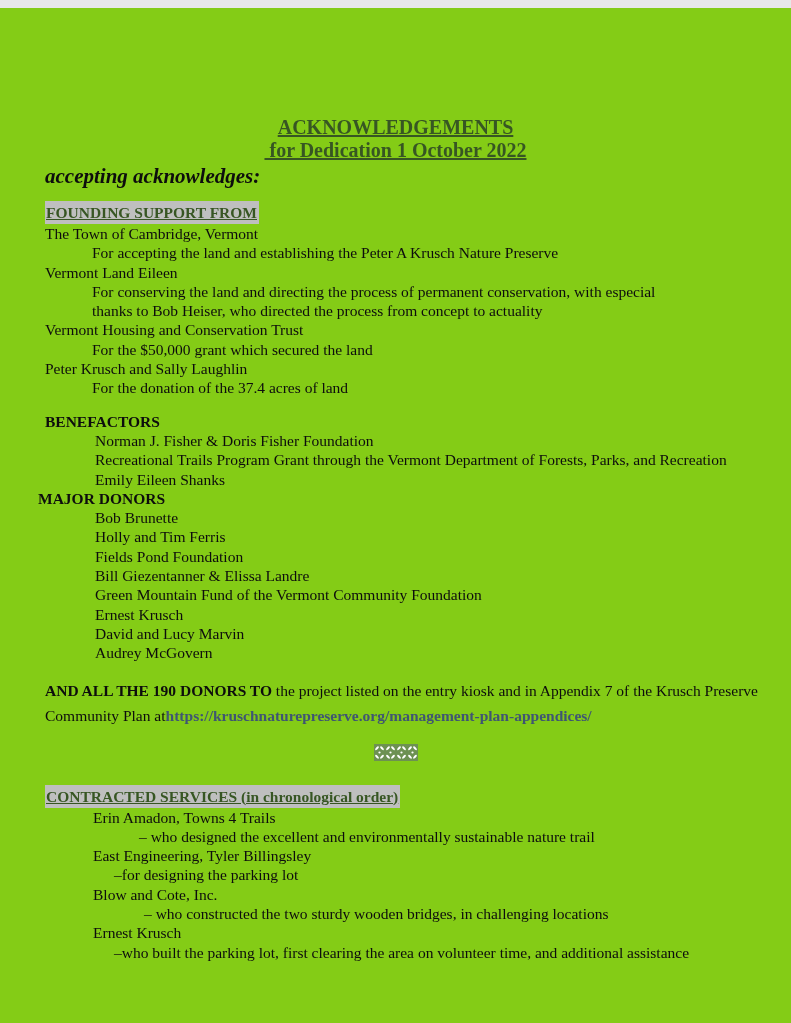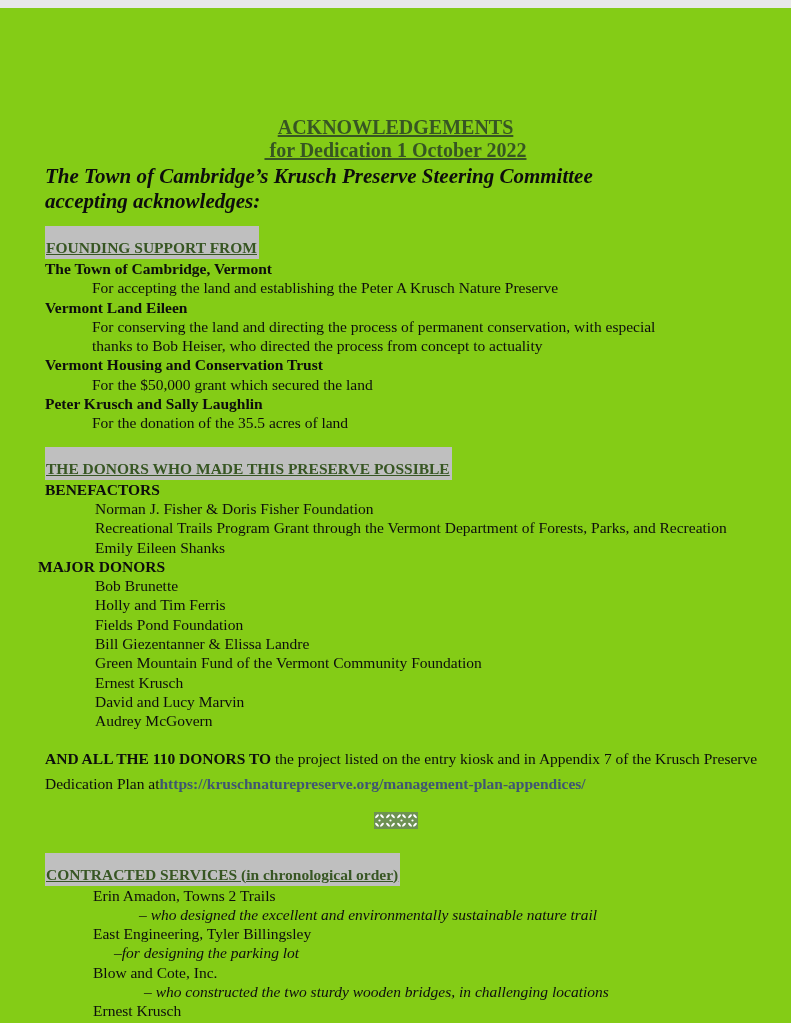"The Town of Cambridge’s Krusch" div { html: <div>The Town of Cambridge’s Krusch Preserve Steering Committee</div> -> none }
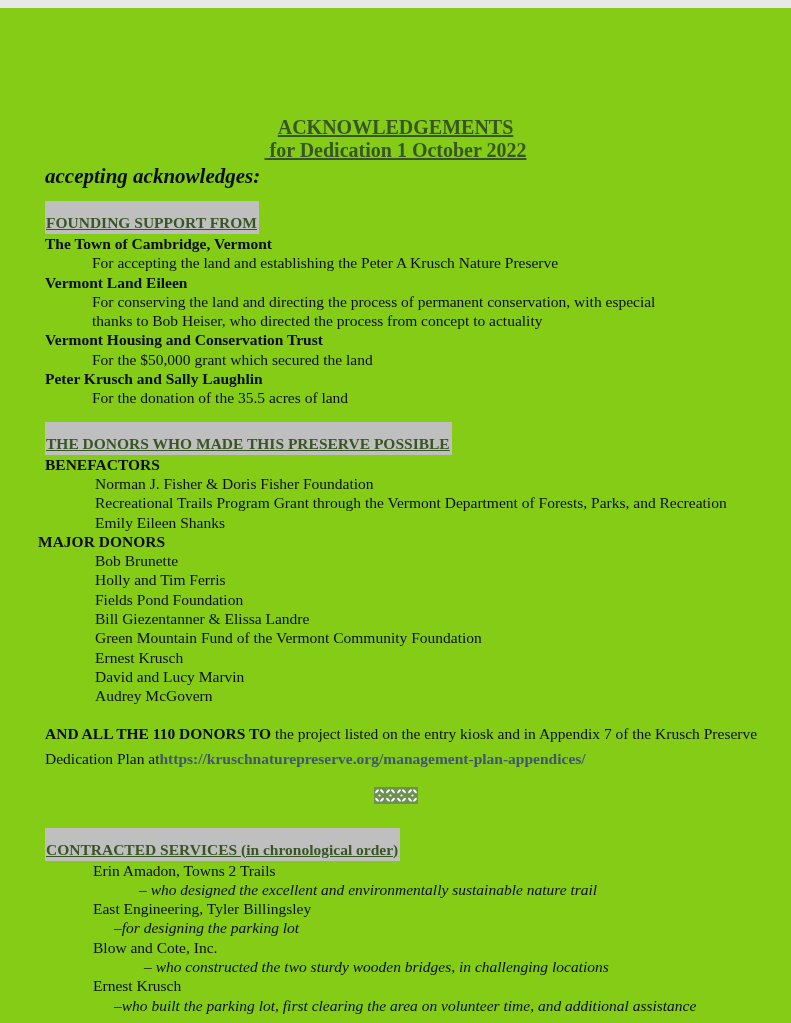"FOUNDING SUPPORT FROM" .sec-head { padding: 13px 2px 2px 1px -> 3px 2px 2px 1px }
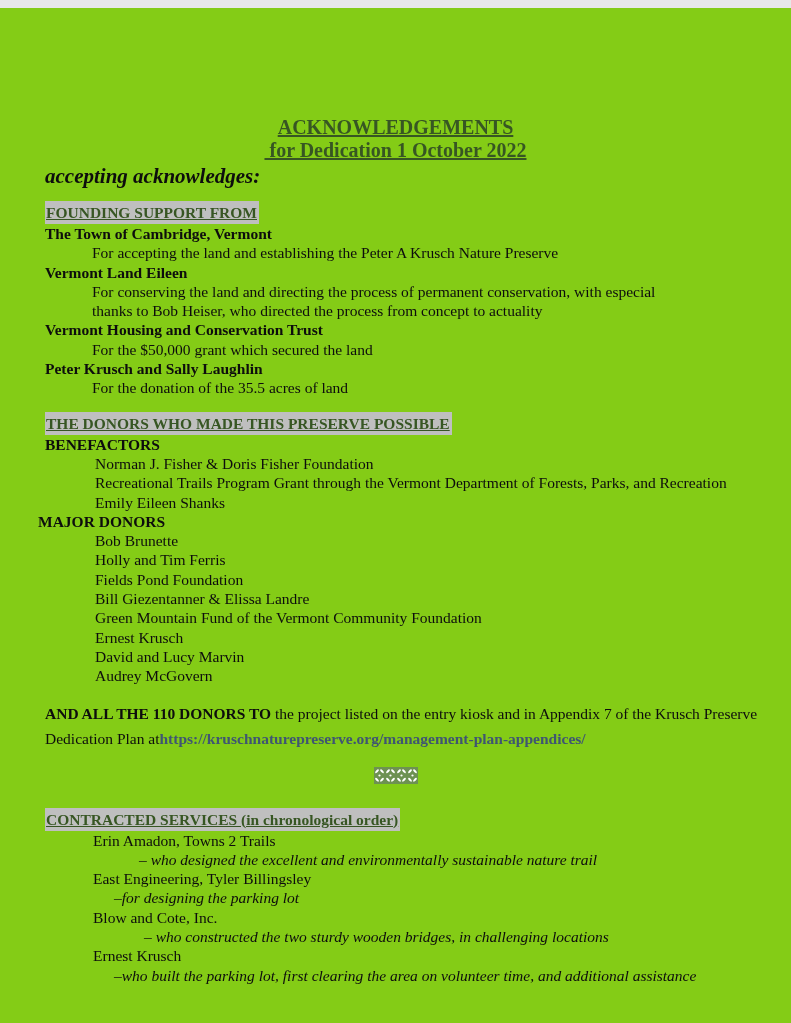"The Town of Cambridge, Vermont" .entry-name { font-weight: bold -> normal }
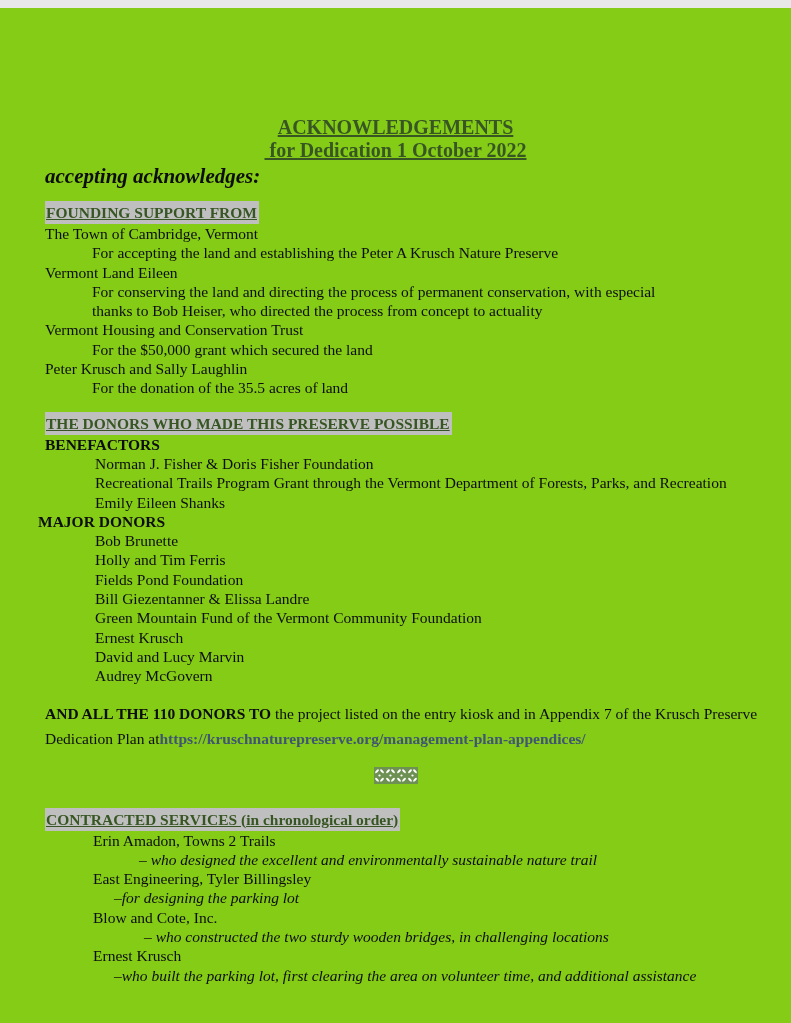"For the donation of the" div.line { text: 35.5 -> 37.4 }
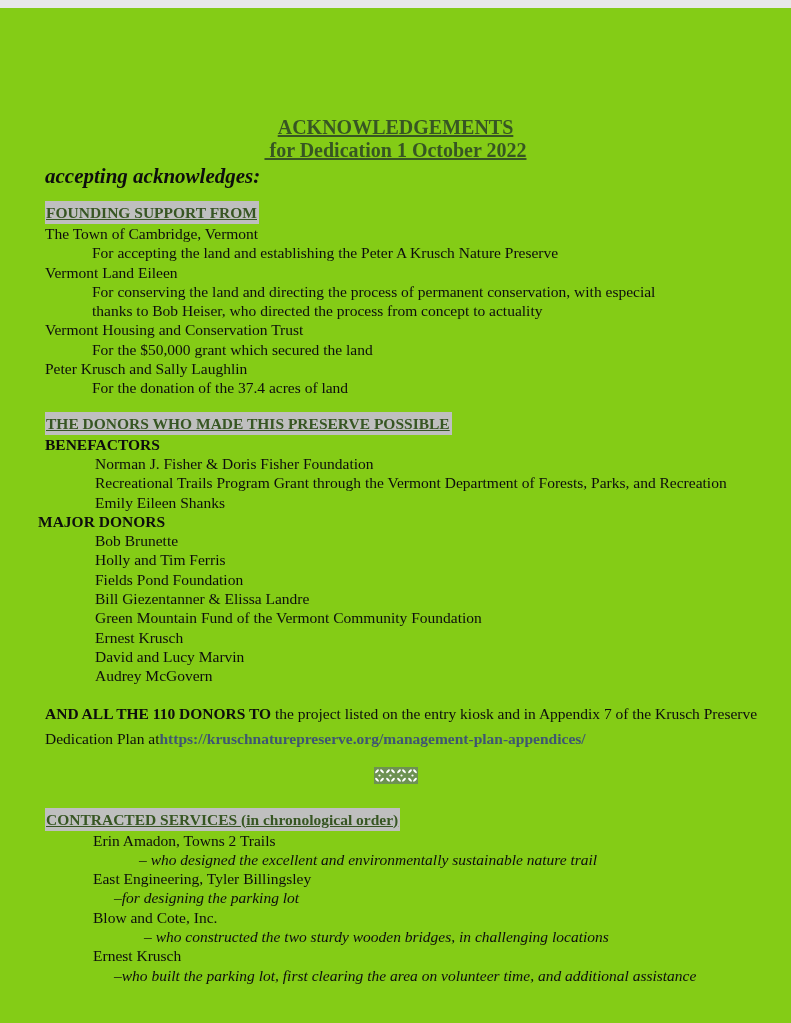"THE DONORS WHO MADE THIS" span.sec-head { html: <span>THE DONORS WHO MADE THIS PRESERVE POSSIBLE</span> -> none }
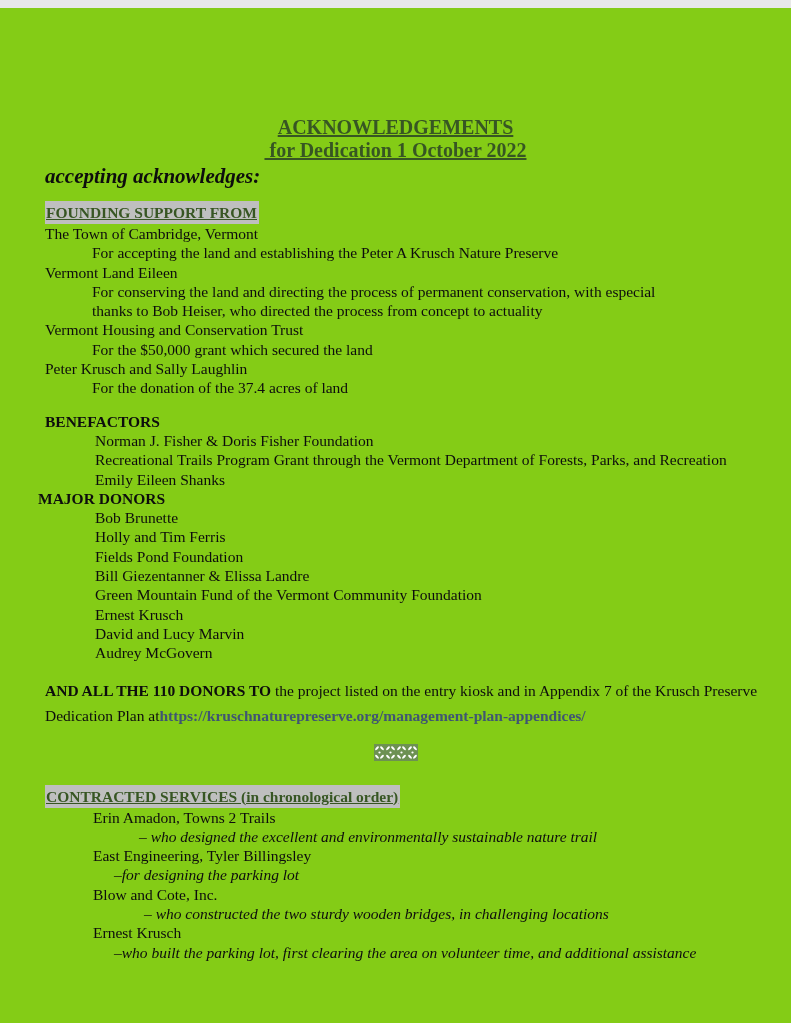"AND ALL THE 110 DONORS" span.note-bold { text: 110 -> 190 }
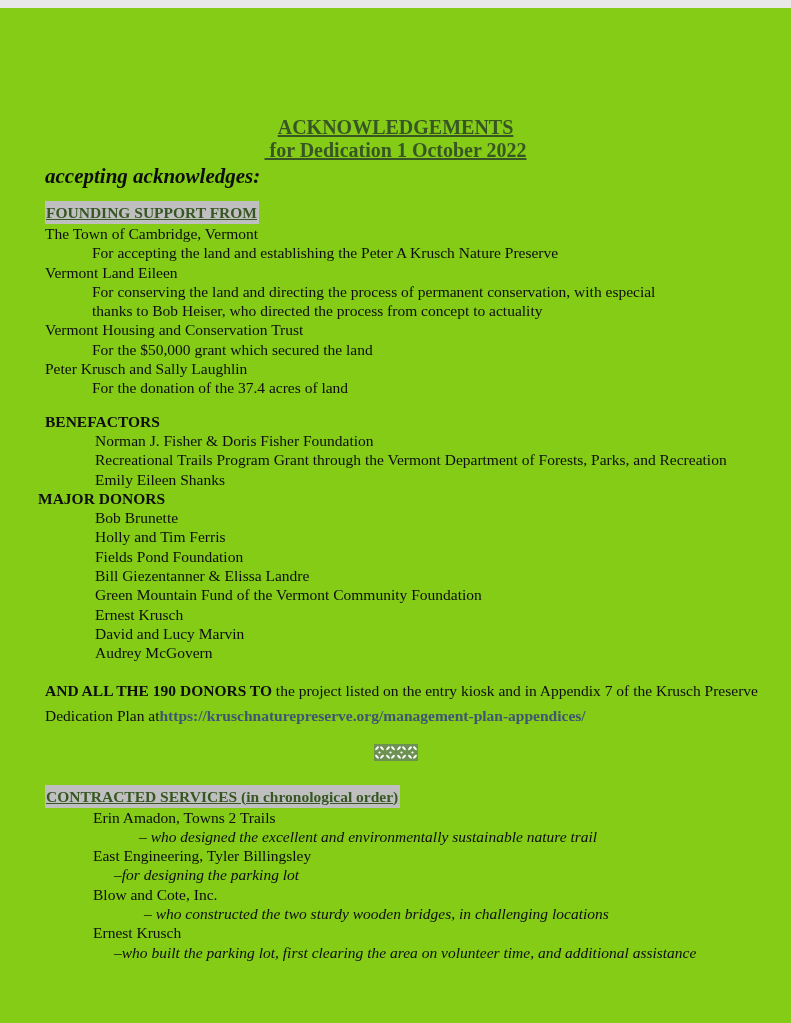"Dedication Plan at" span { text: Dedication -> Community }
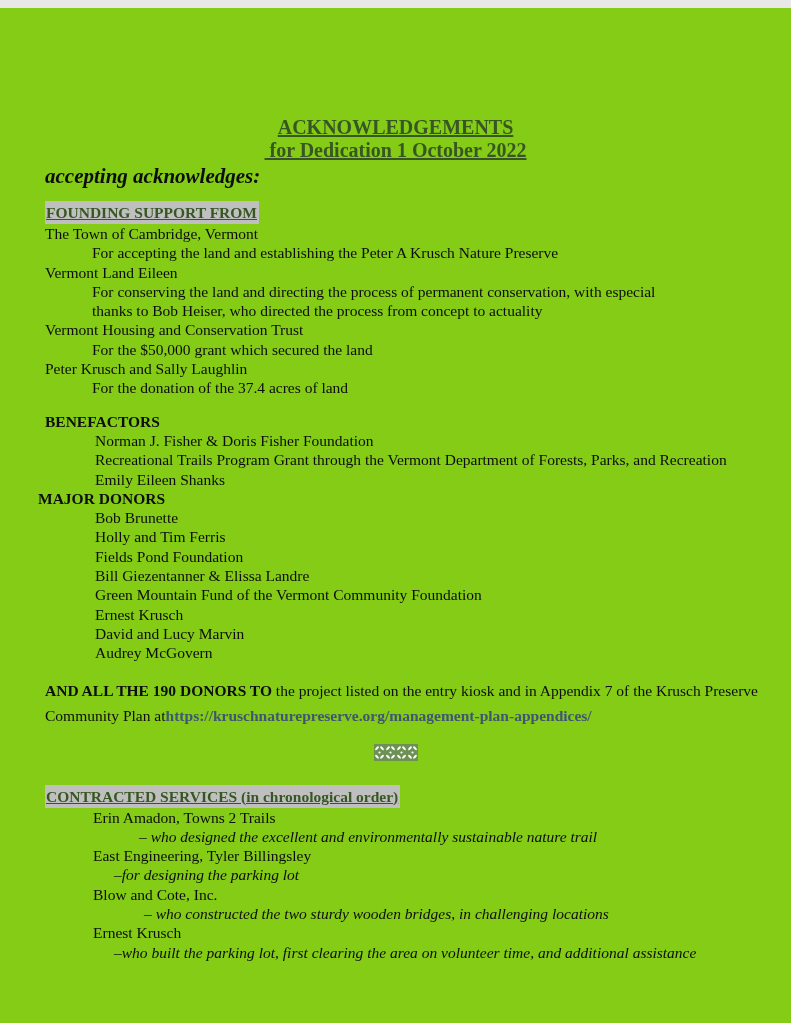"Erin Amadon, Towns 2 Trails" div.line { text: 2 -> 4 }
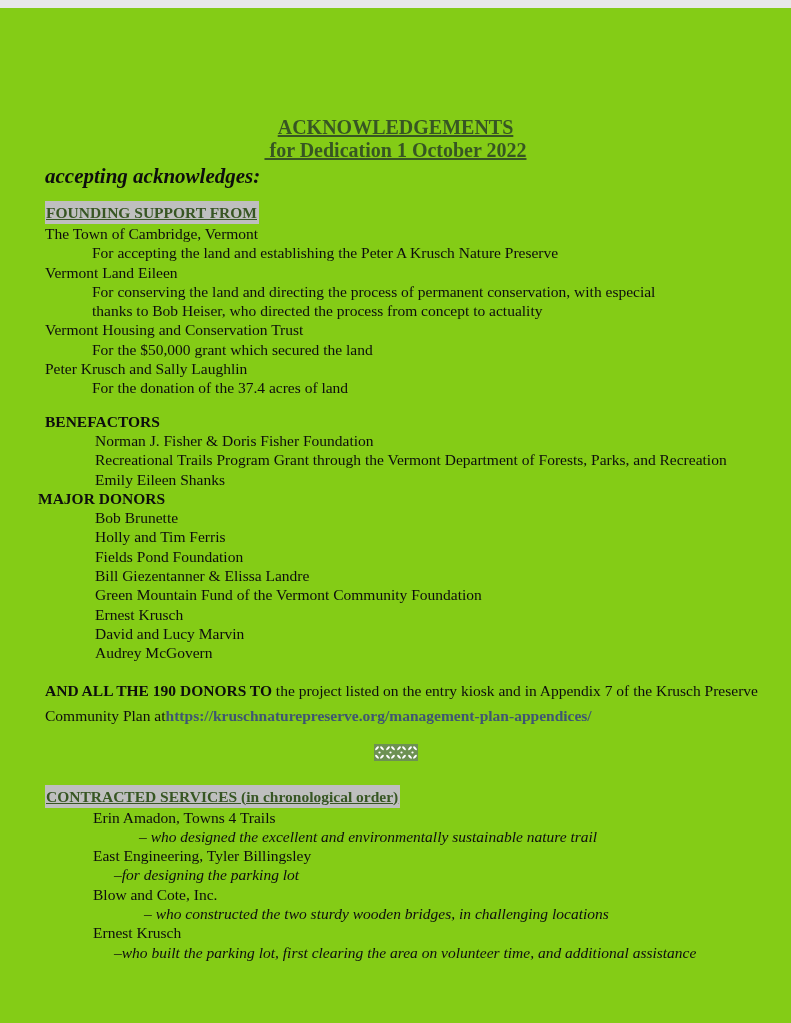"– who designed the excellent" .c-desc { font-style: italic -> none }
